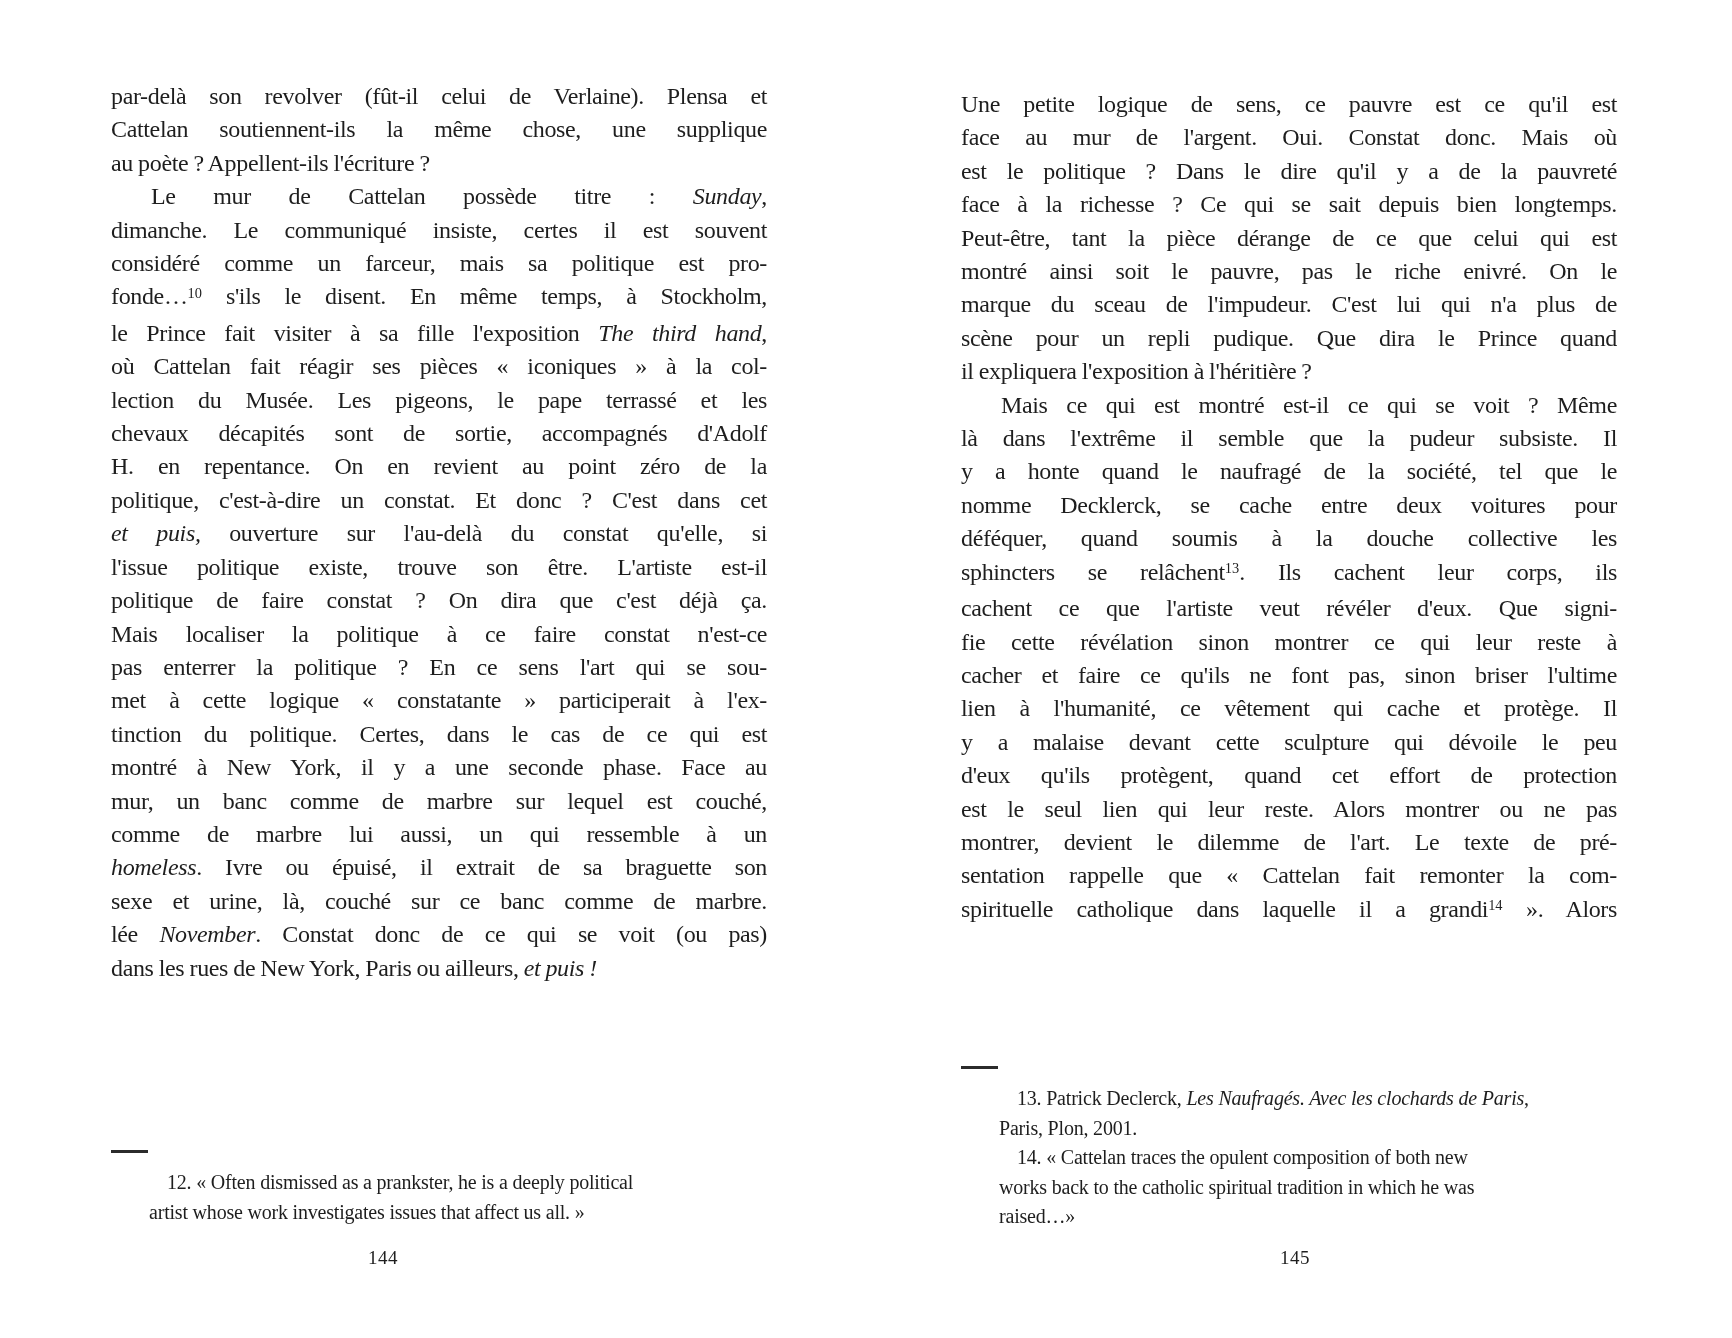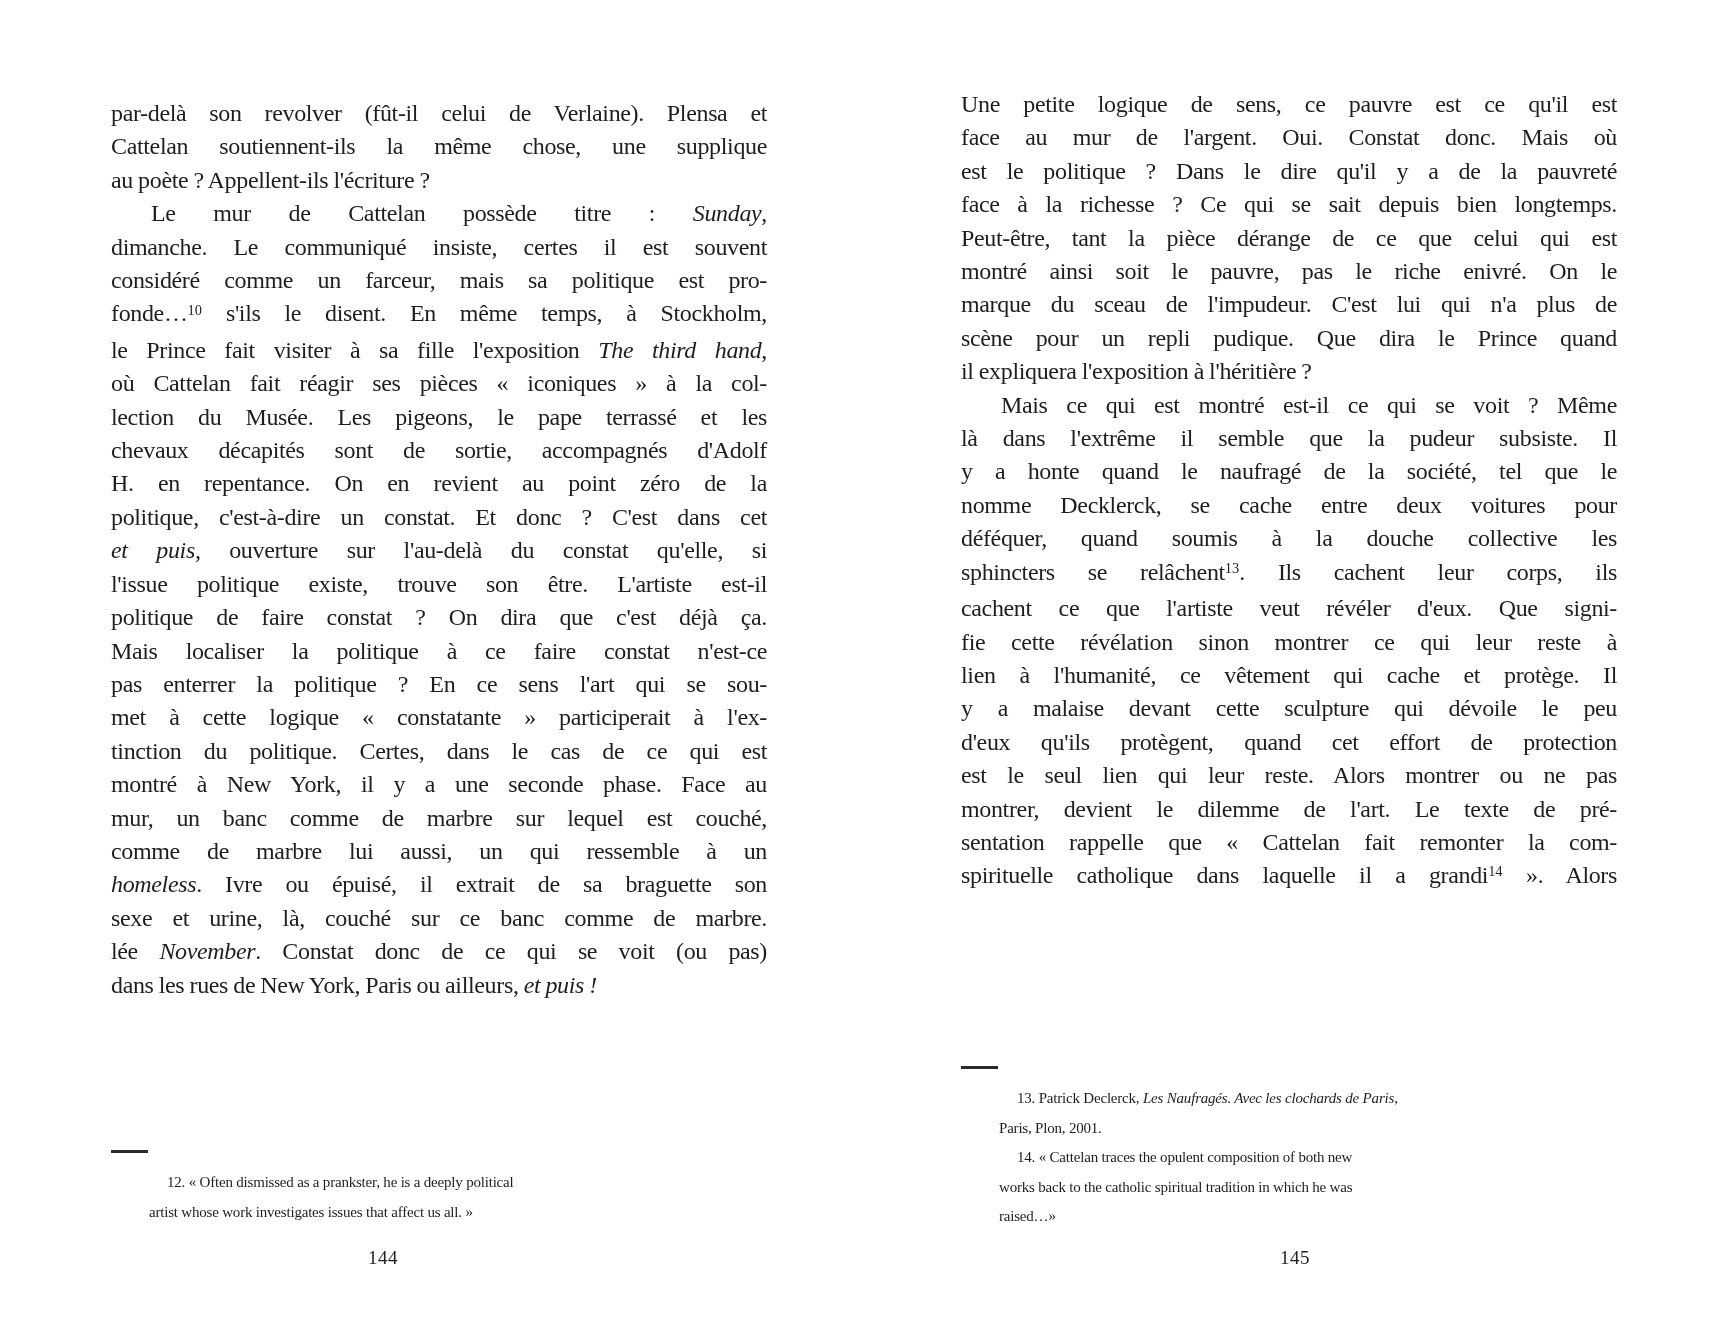"par-delà son revolver (fût-il celui" #left-body { top: 97px -> 80px }
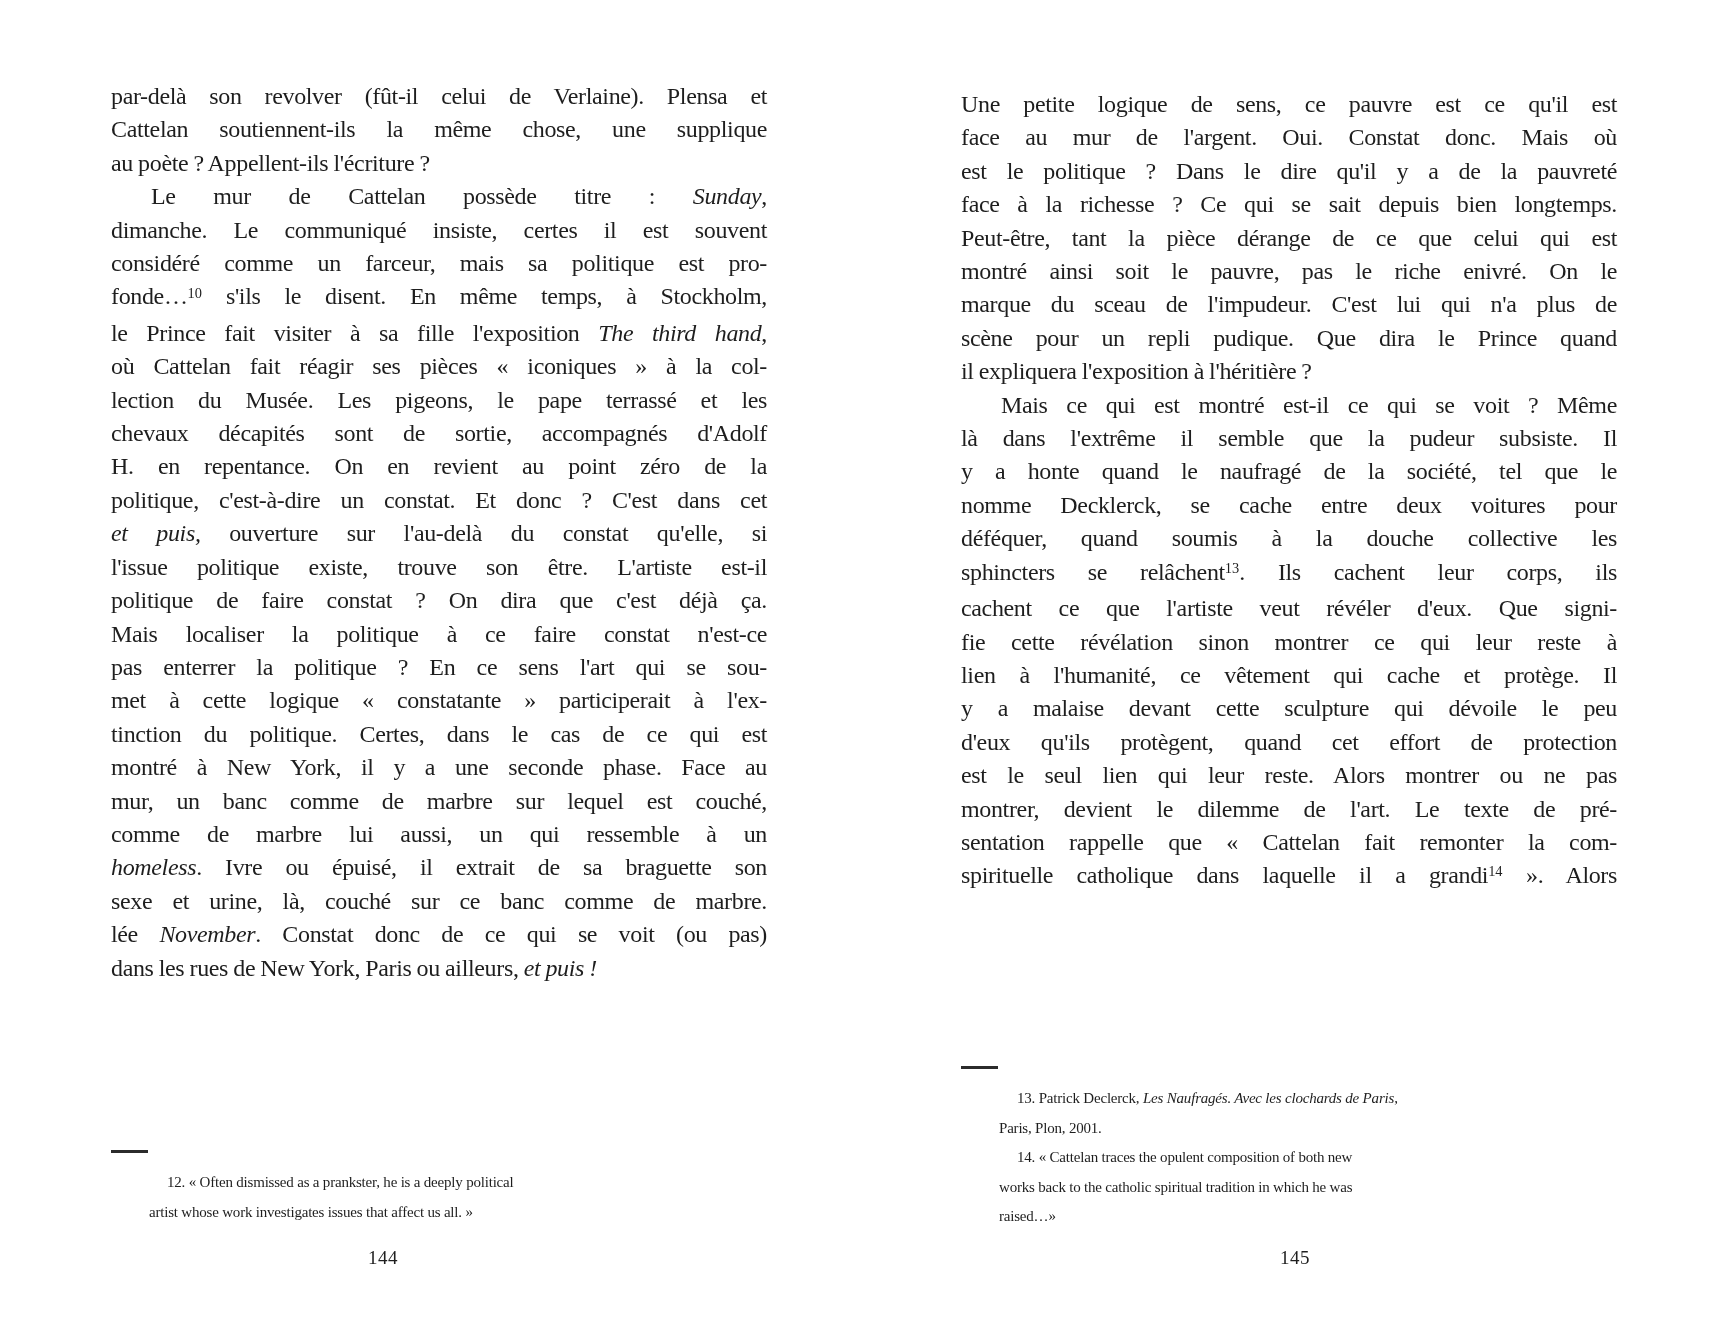"cacher et faire ce qu'ils" div.line { html: none -> <div><span>cacher et faire ce qu'ils ne font pas, sinon briser l'ultime</span></div> }
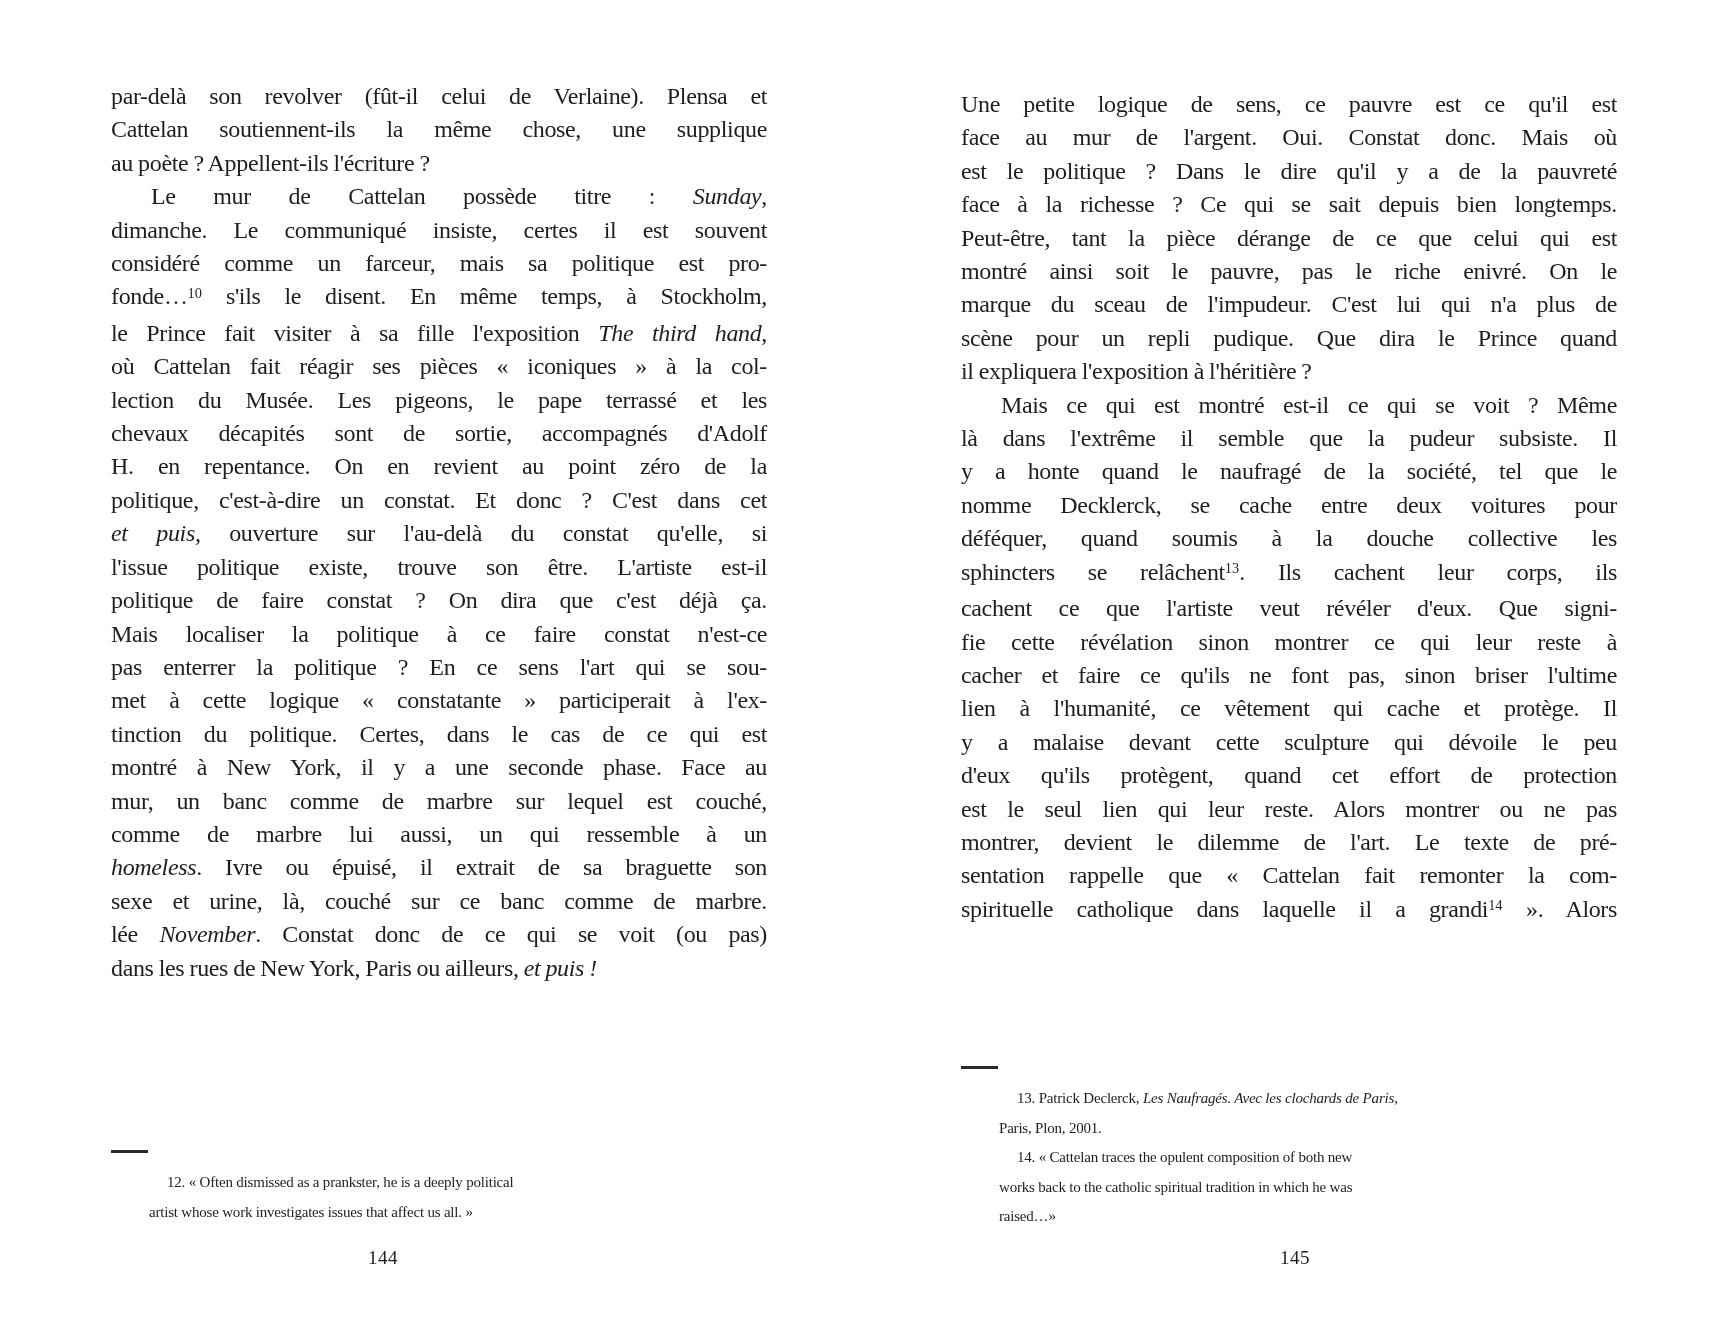"13. Patrick Declerck, Les Naufragés." .fn-lines .line { font-size: 15px -> 20px }
